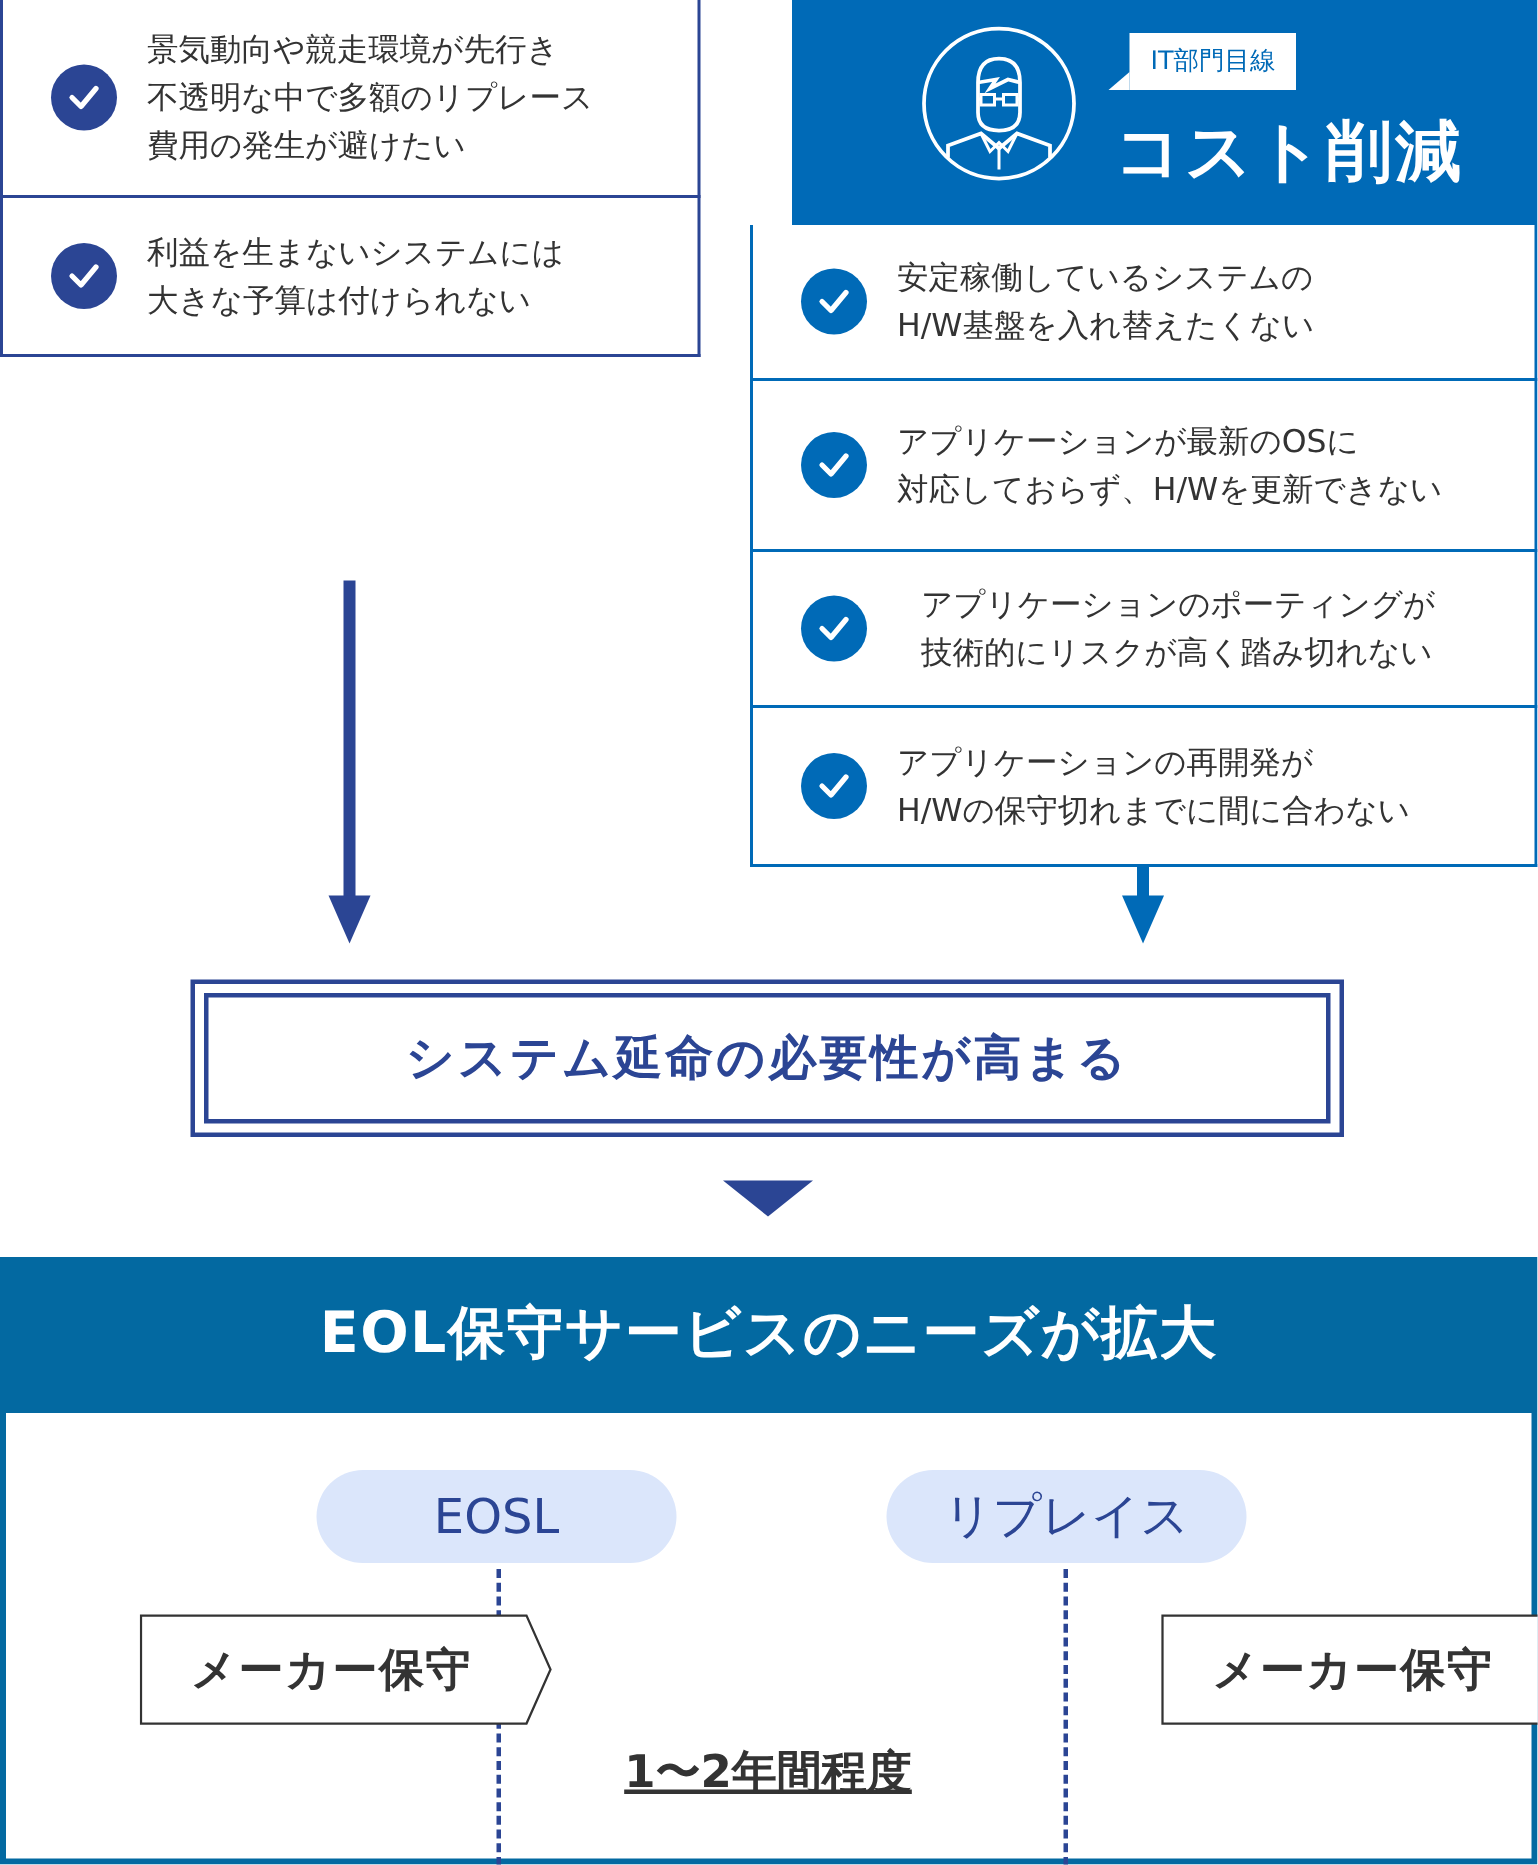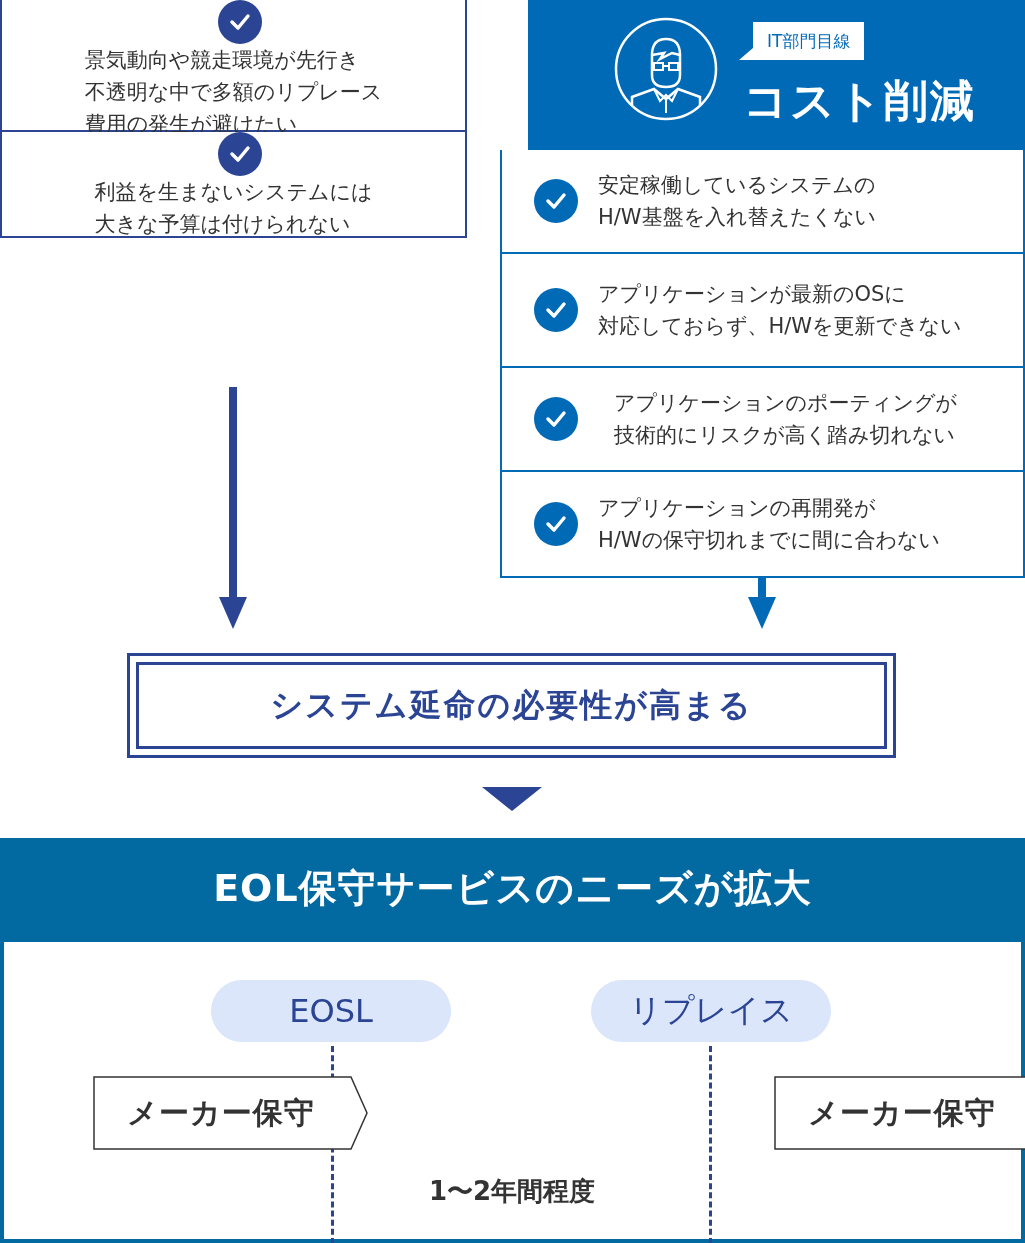"景気動向や競走環境が先行き" .col-left .item { flex-direction: column -> none }
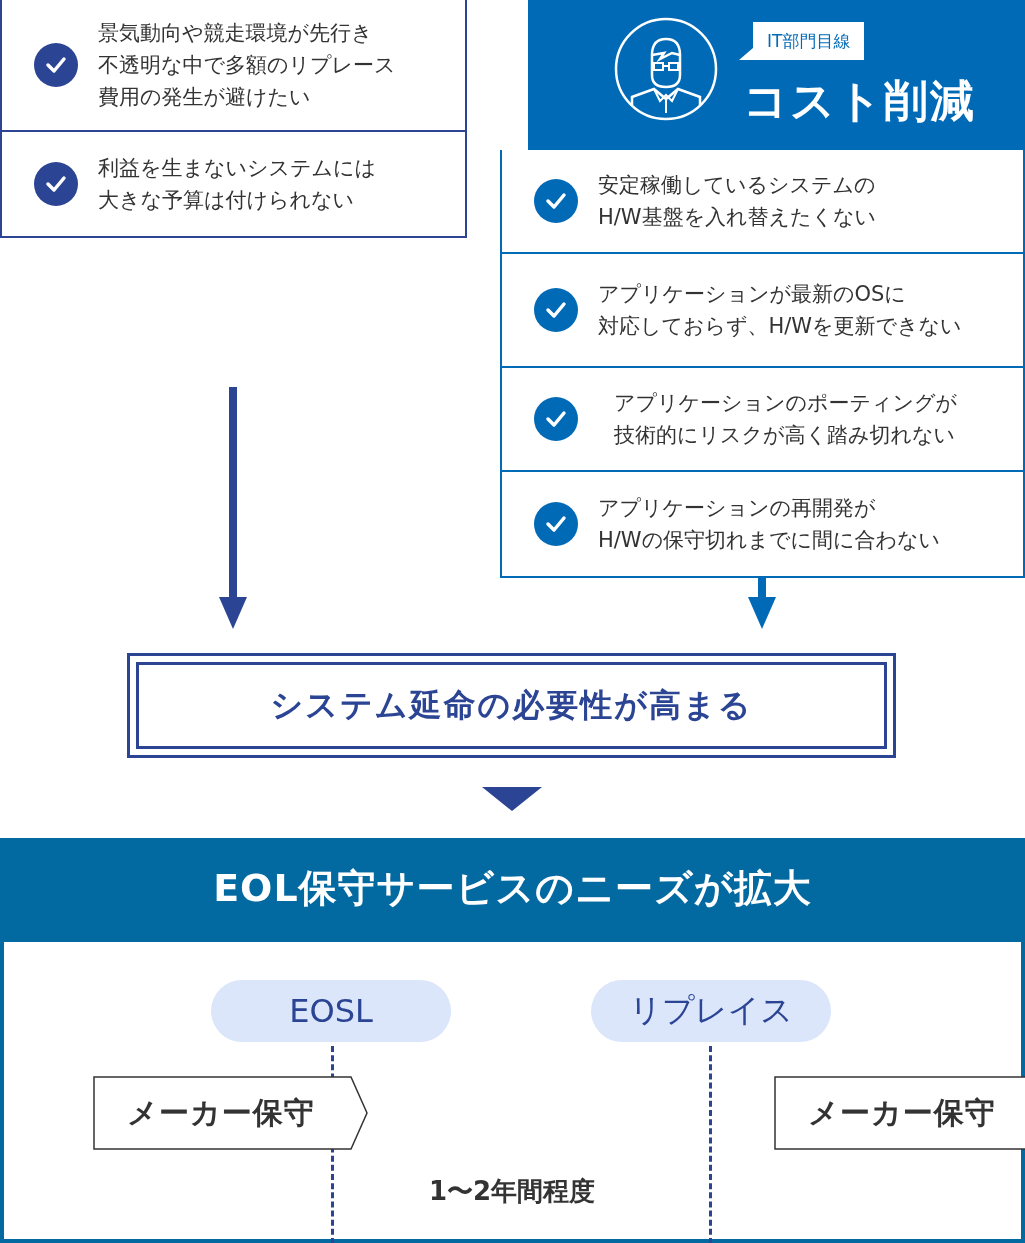"1〜2年間程度" .period { font-size: 26px -> 30px; text-decoration: none -> underline; top: 232px -> 219px }
